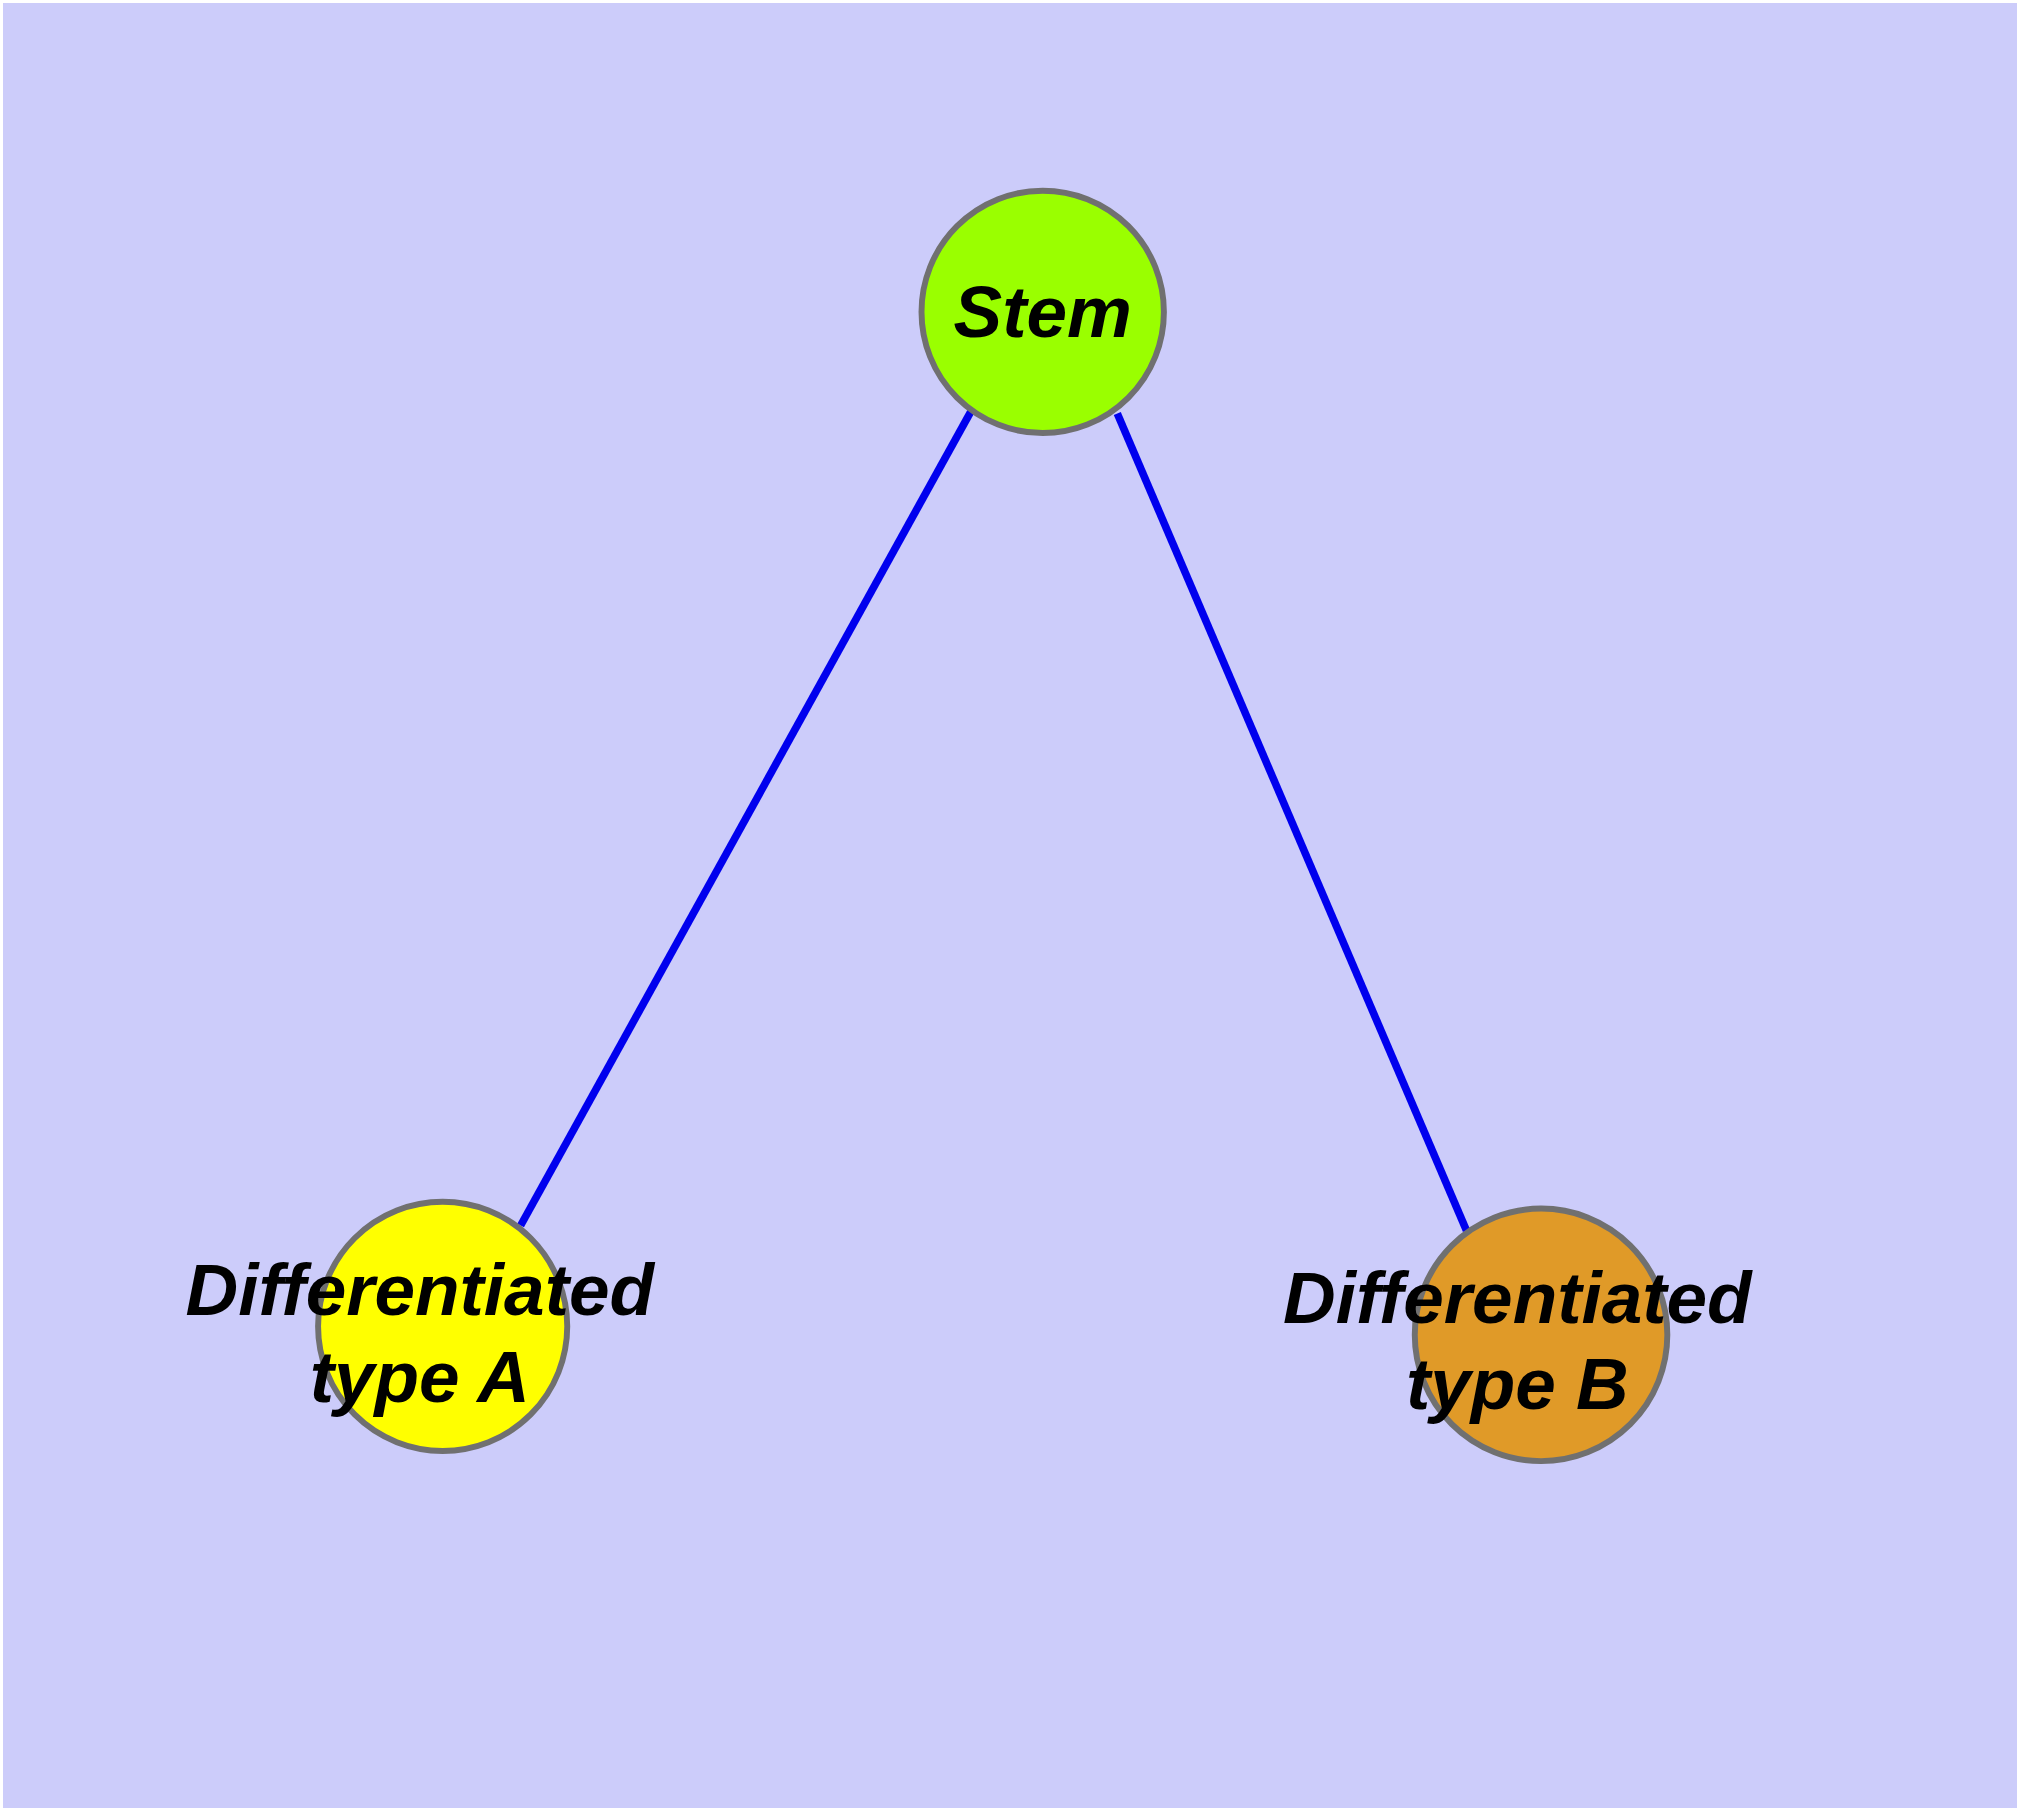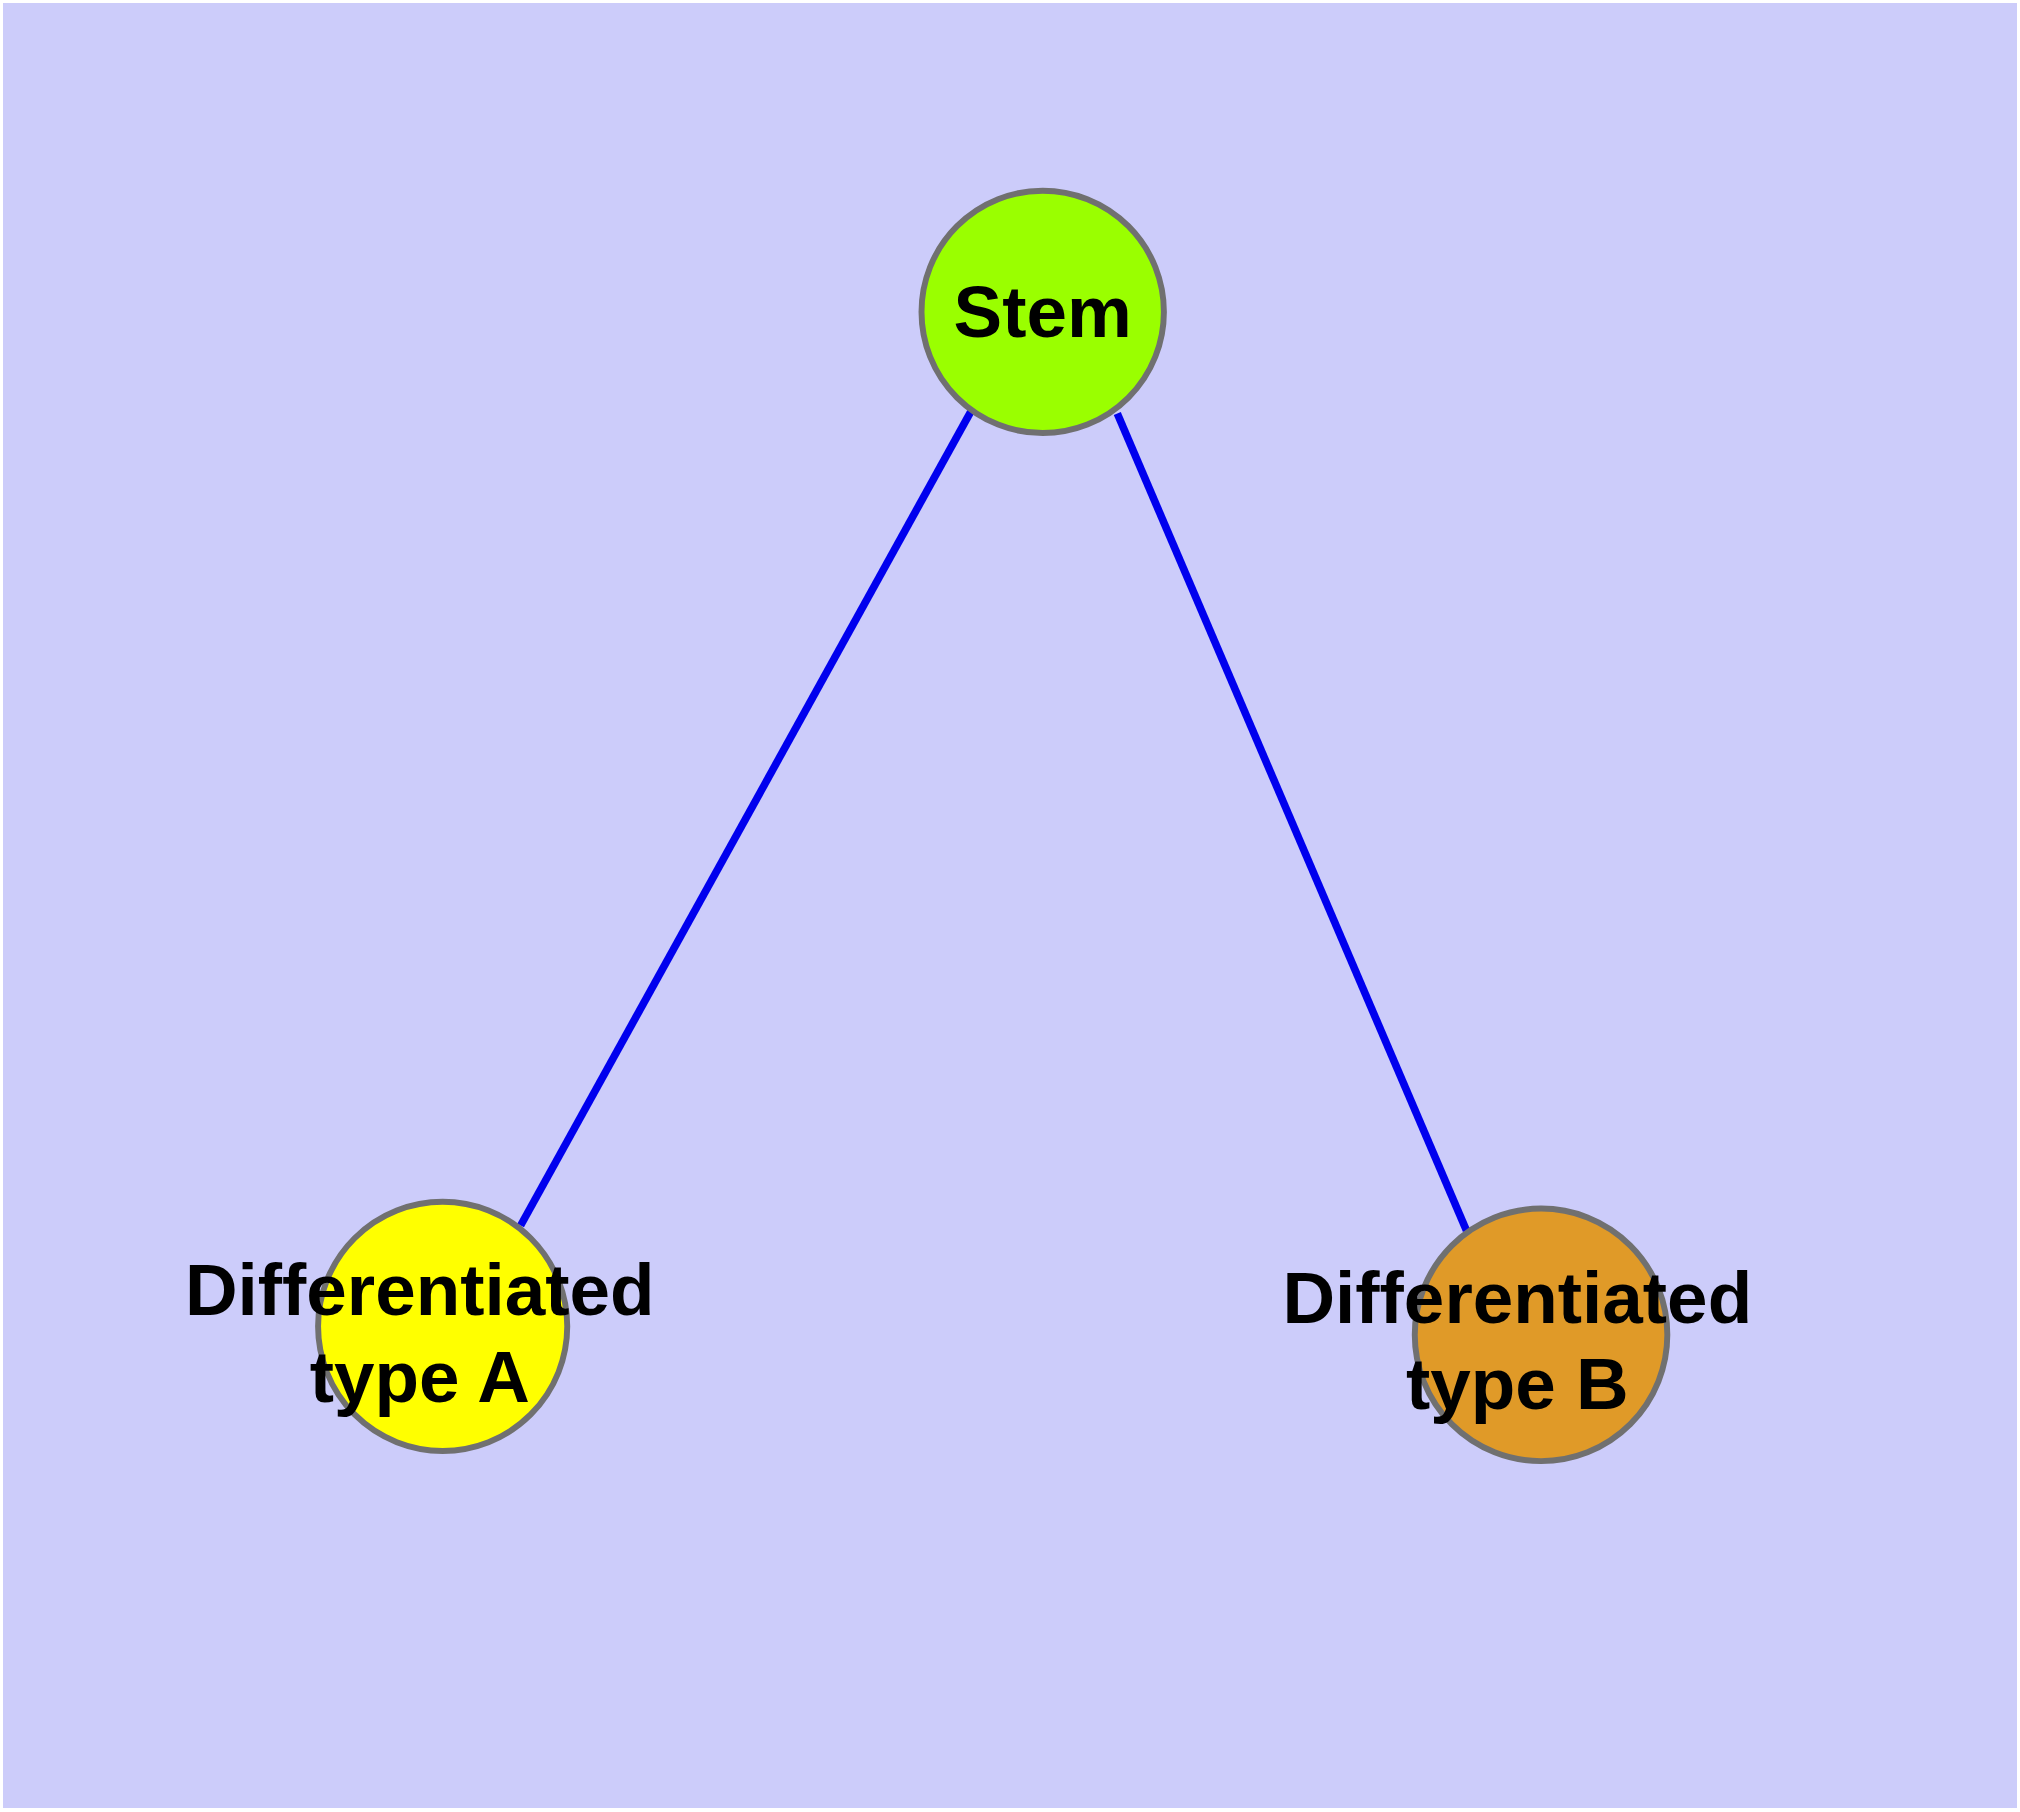"Stem" #stage { font-style: none -> italic }
